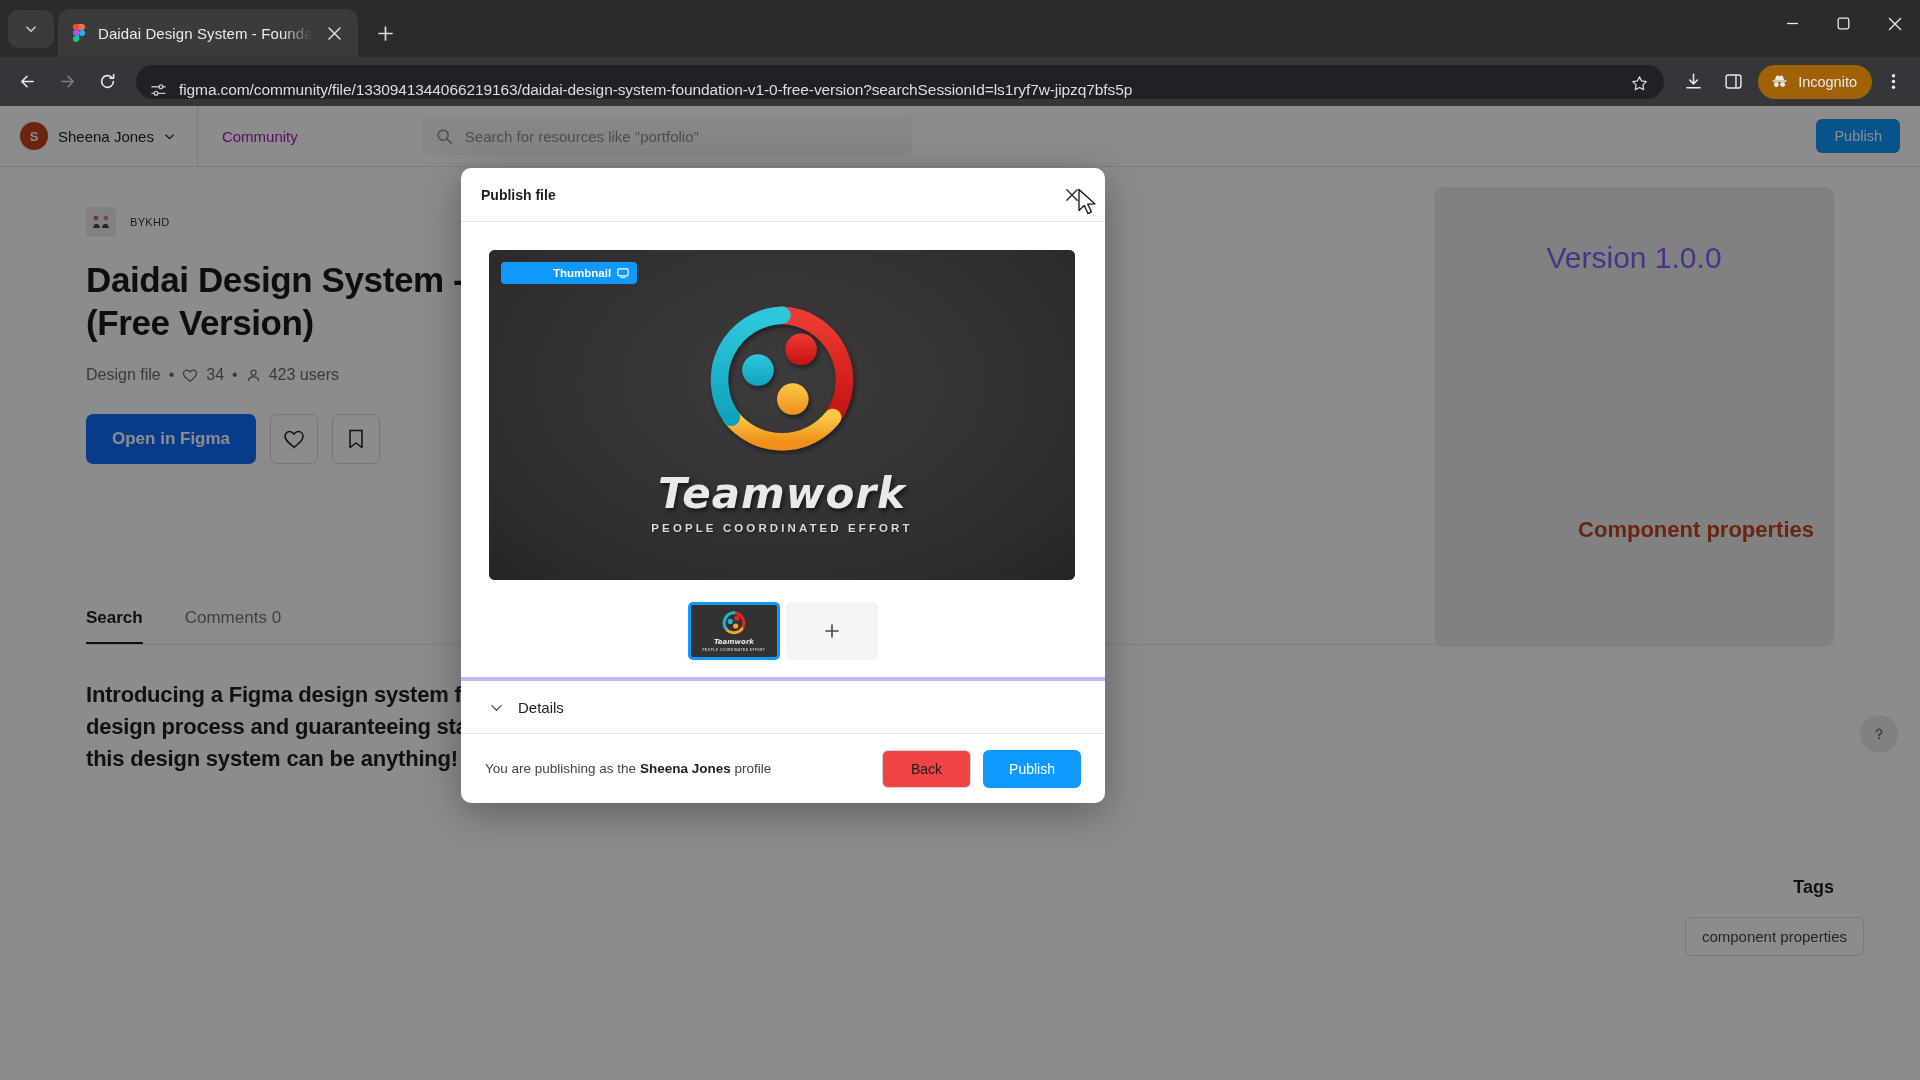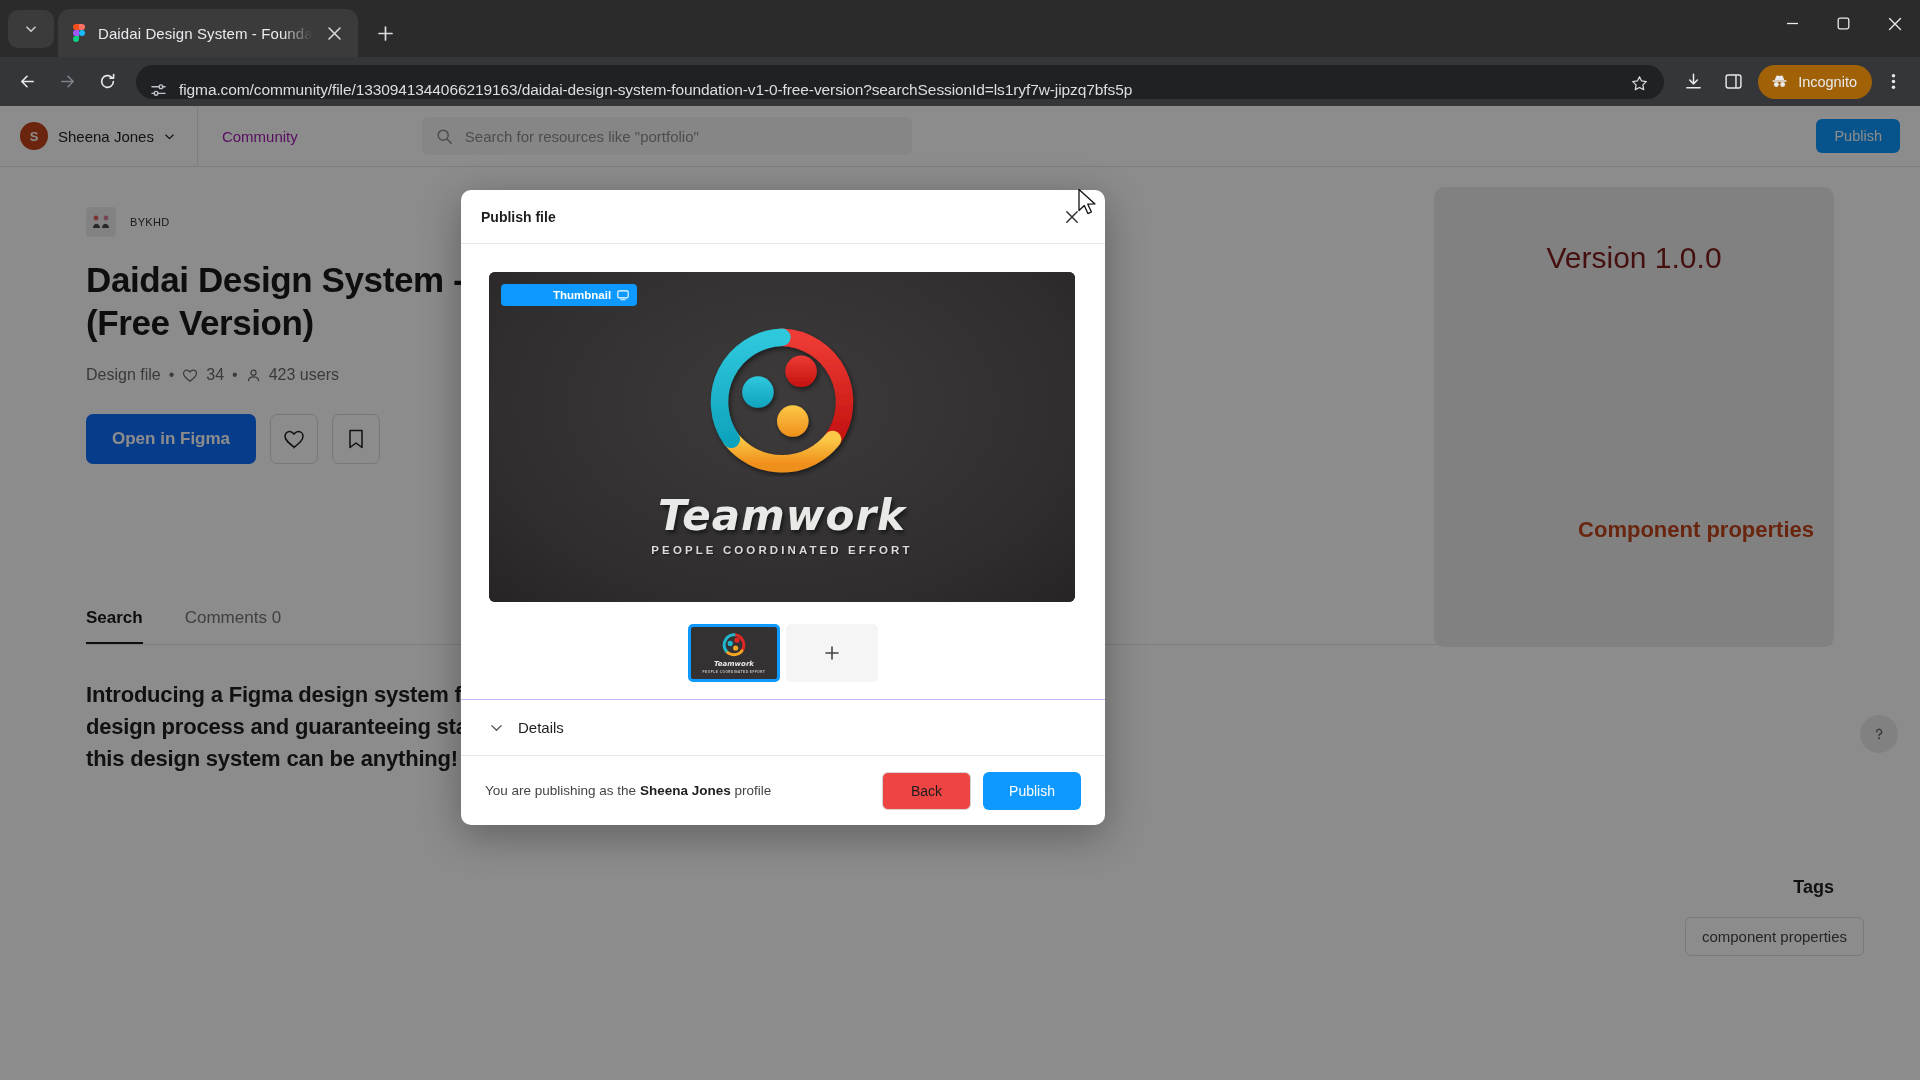"Publish file" .modal { top: 84px -> 62px }
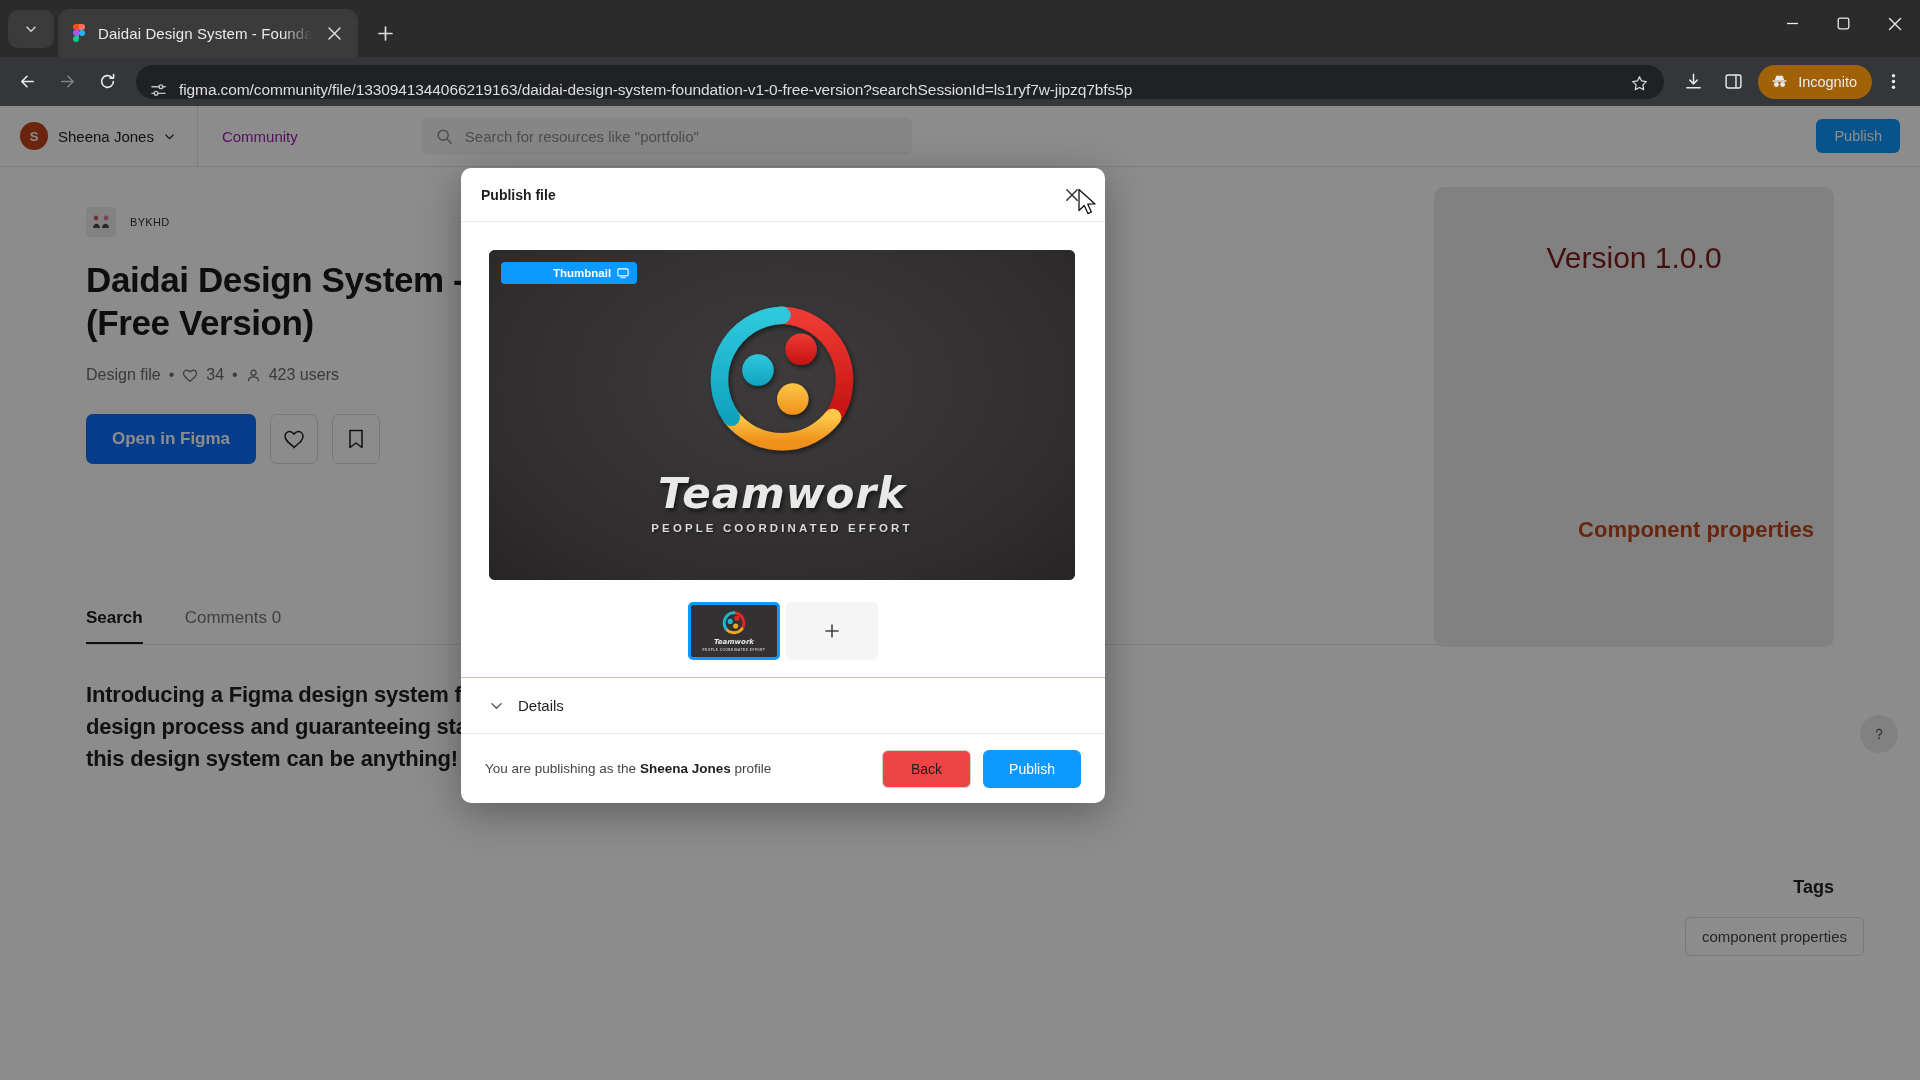"Version 1.0.0" .preview-version { color: #7f1d1d -> #8b5cf6 }
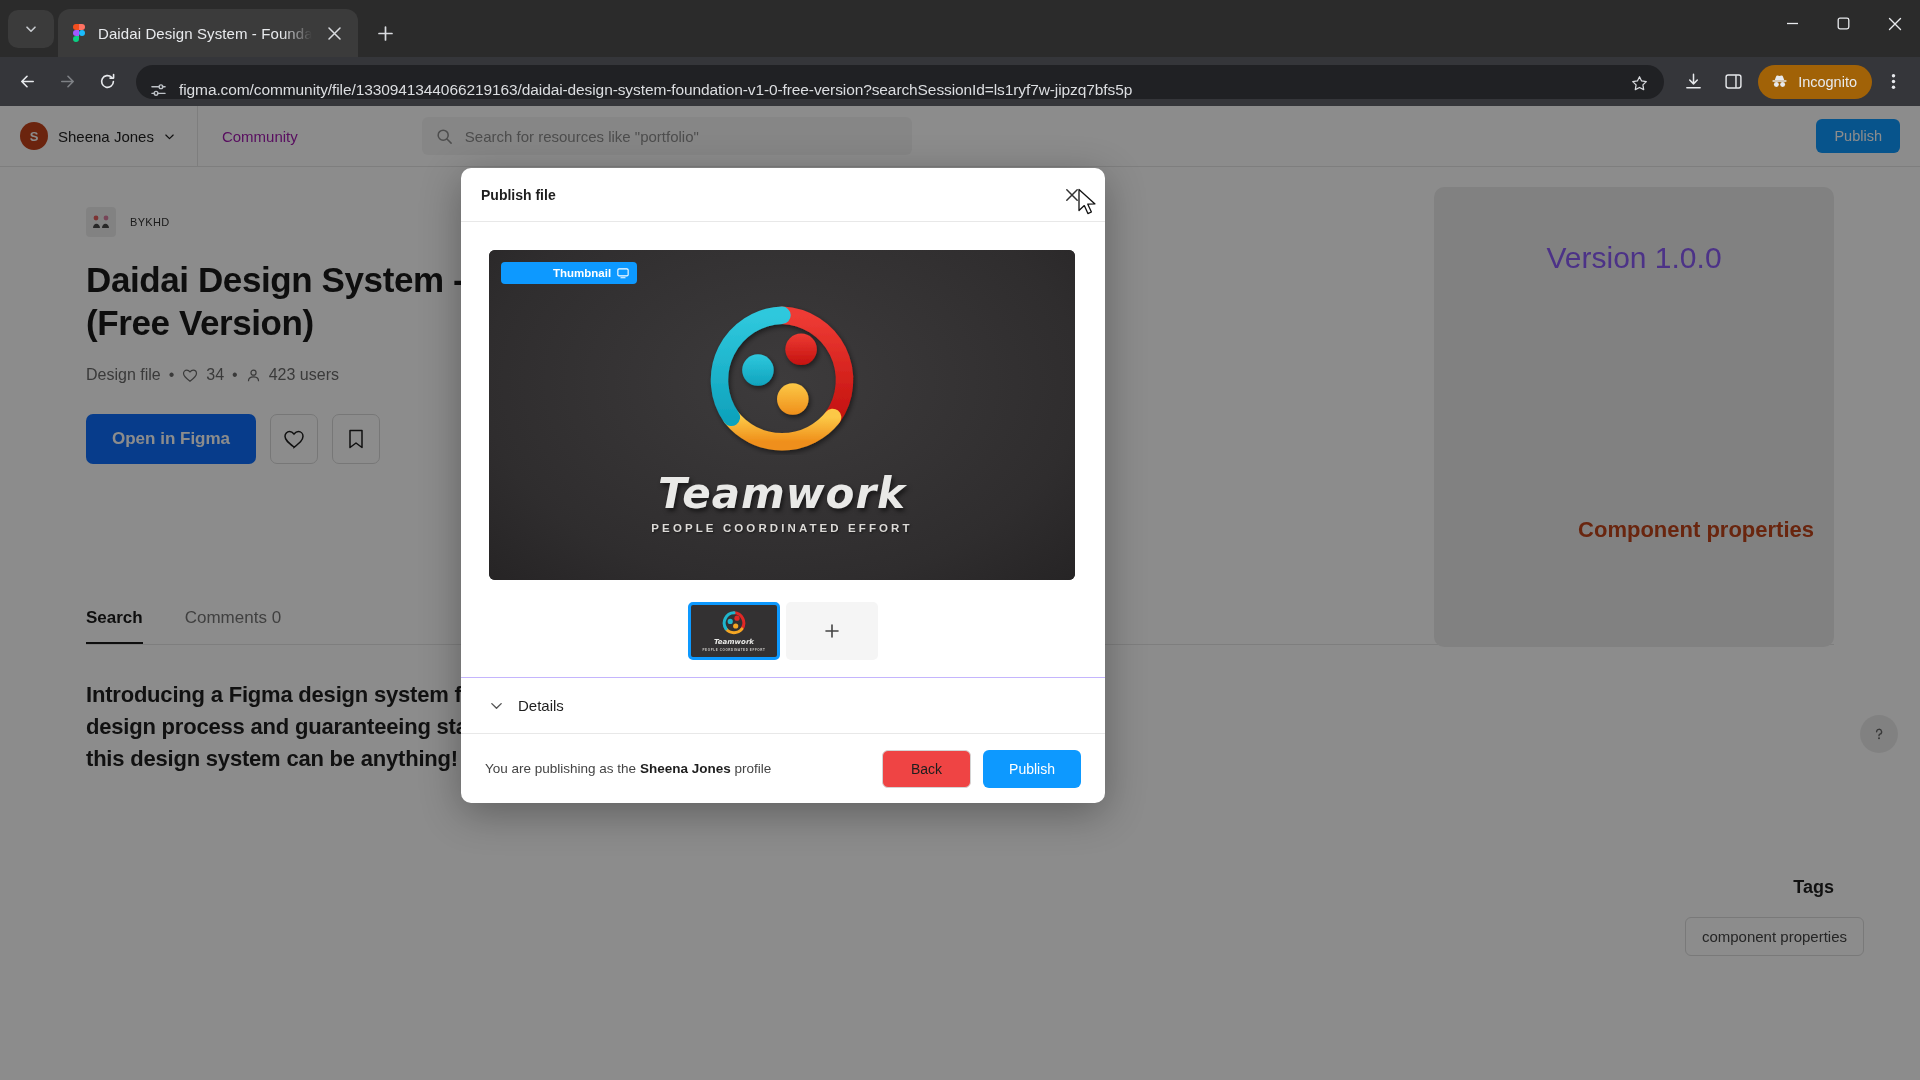"Details" .details-row { border-top: 1px solid #c4b5fd -> 4px solid #c4b5fd }
